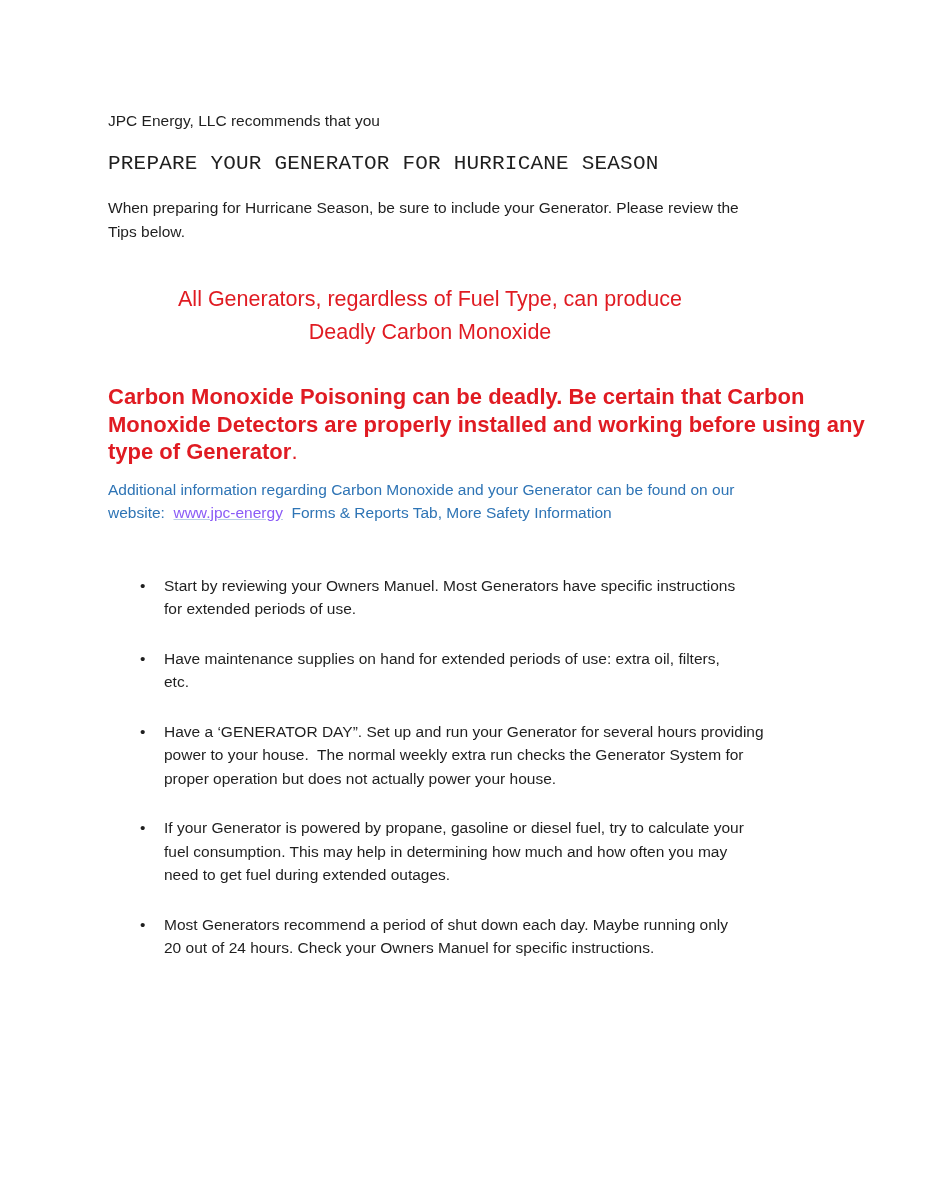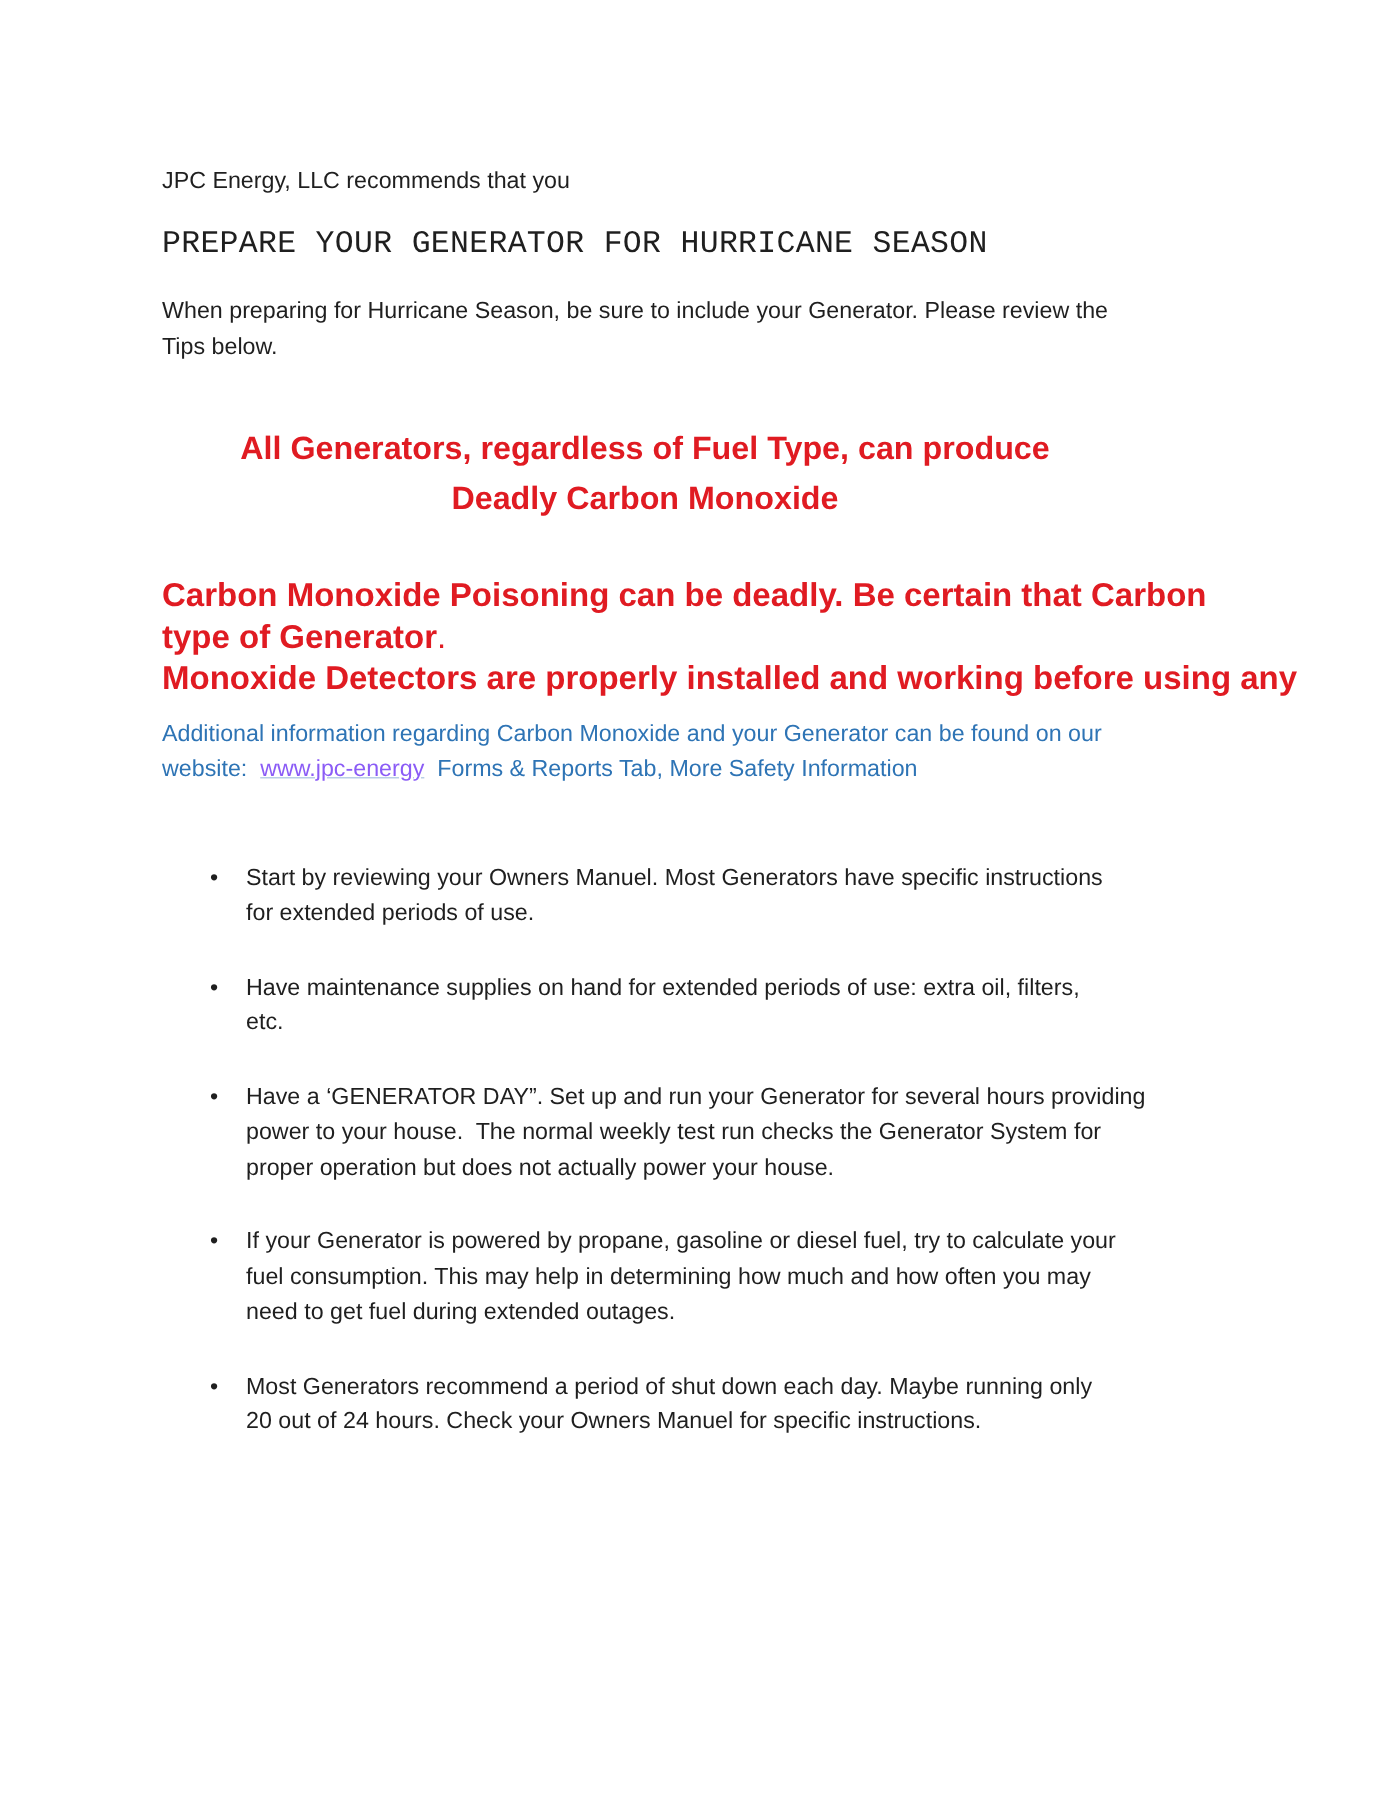"All Generators, regardless of Fuel" .red-heading { font-weight: 700 -> 400 }
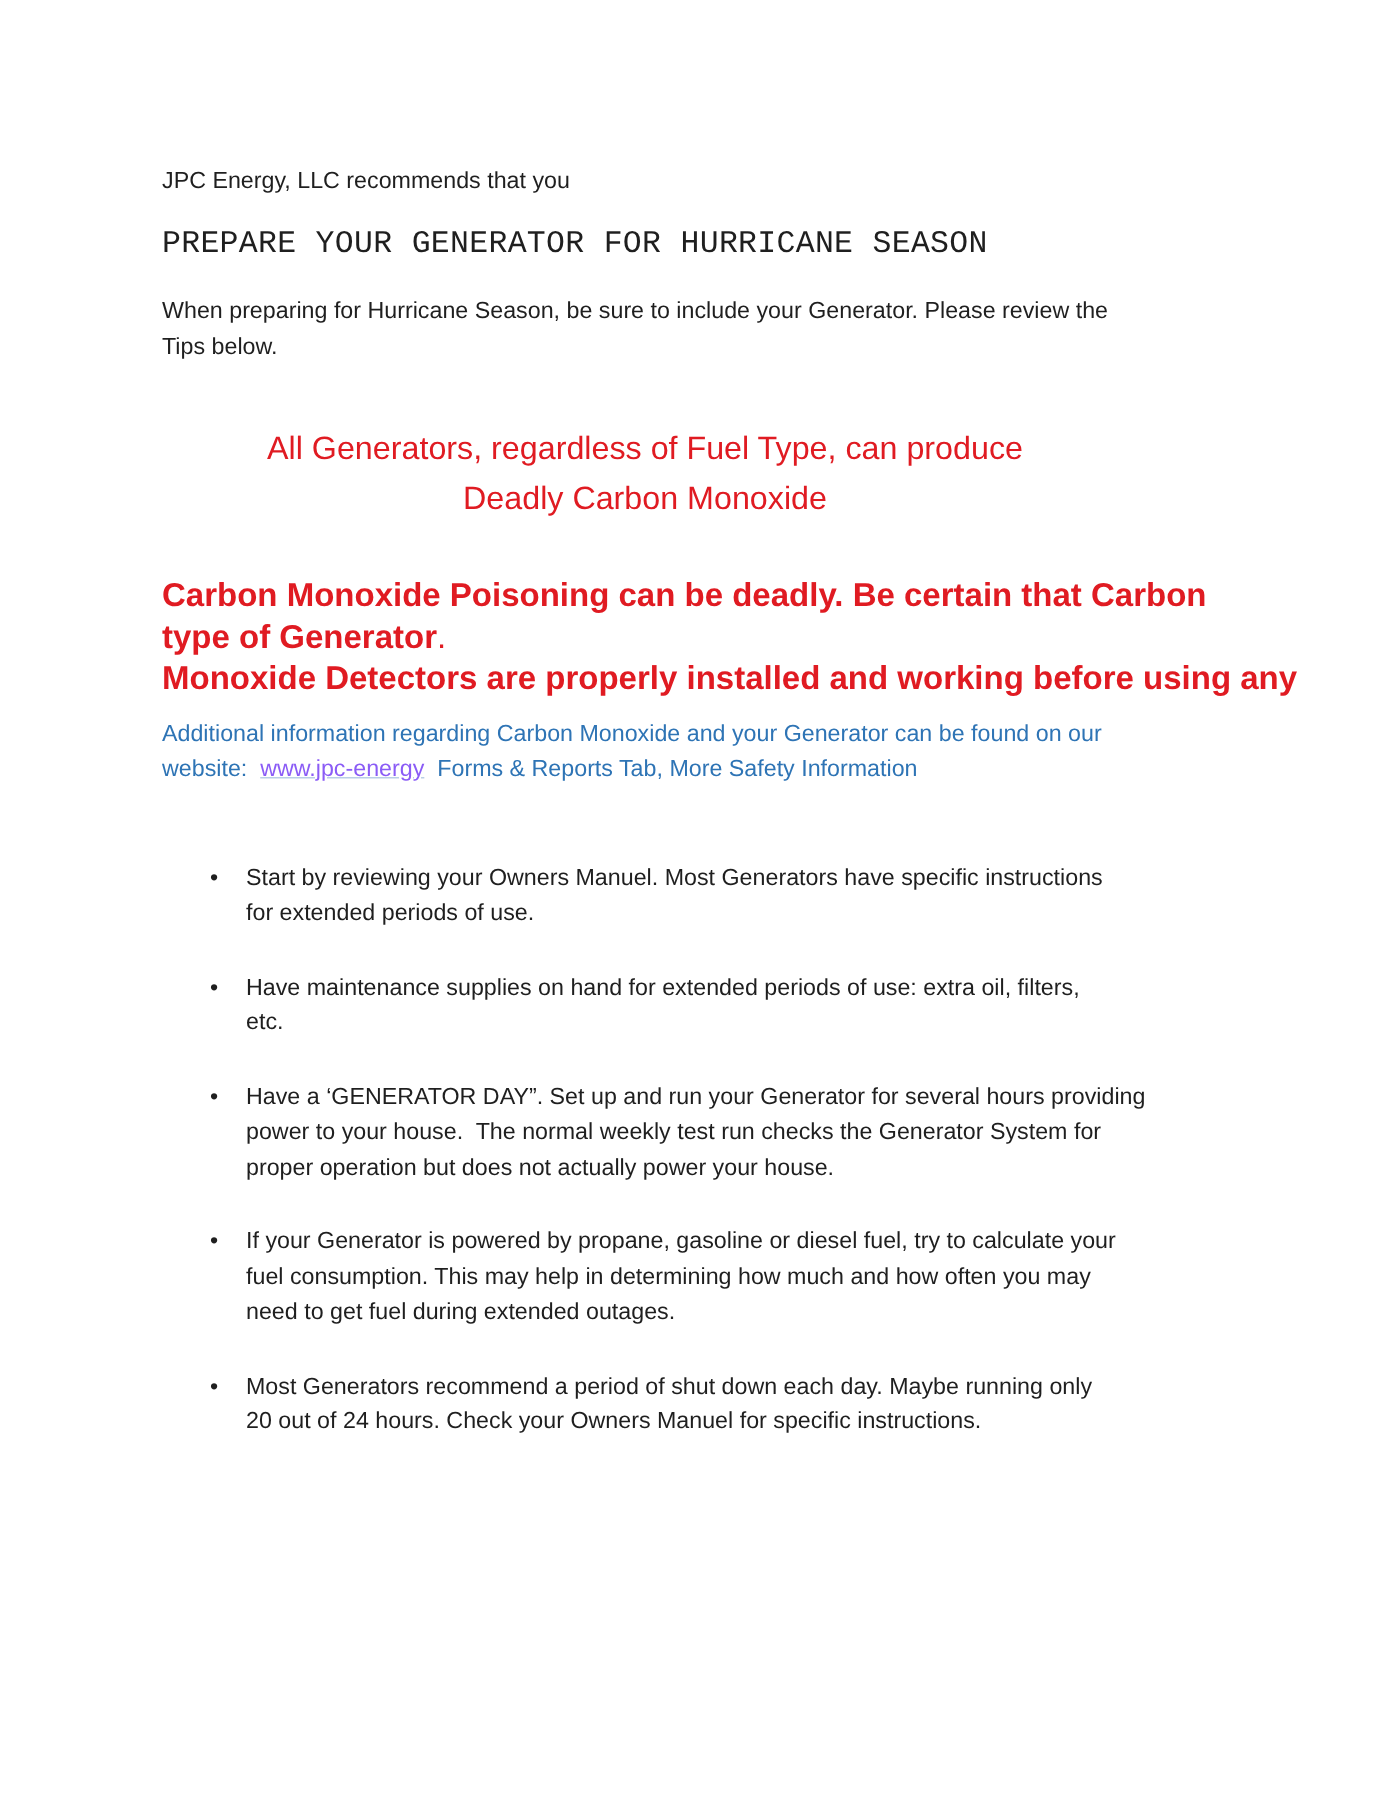"type of Generator." div.line { order: before "Monoxide Detectors are properly" -> after "Monoxide Detectors are properly" }
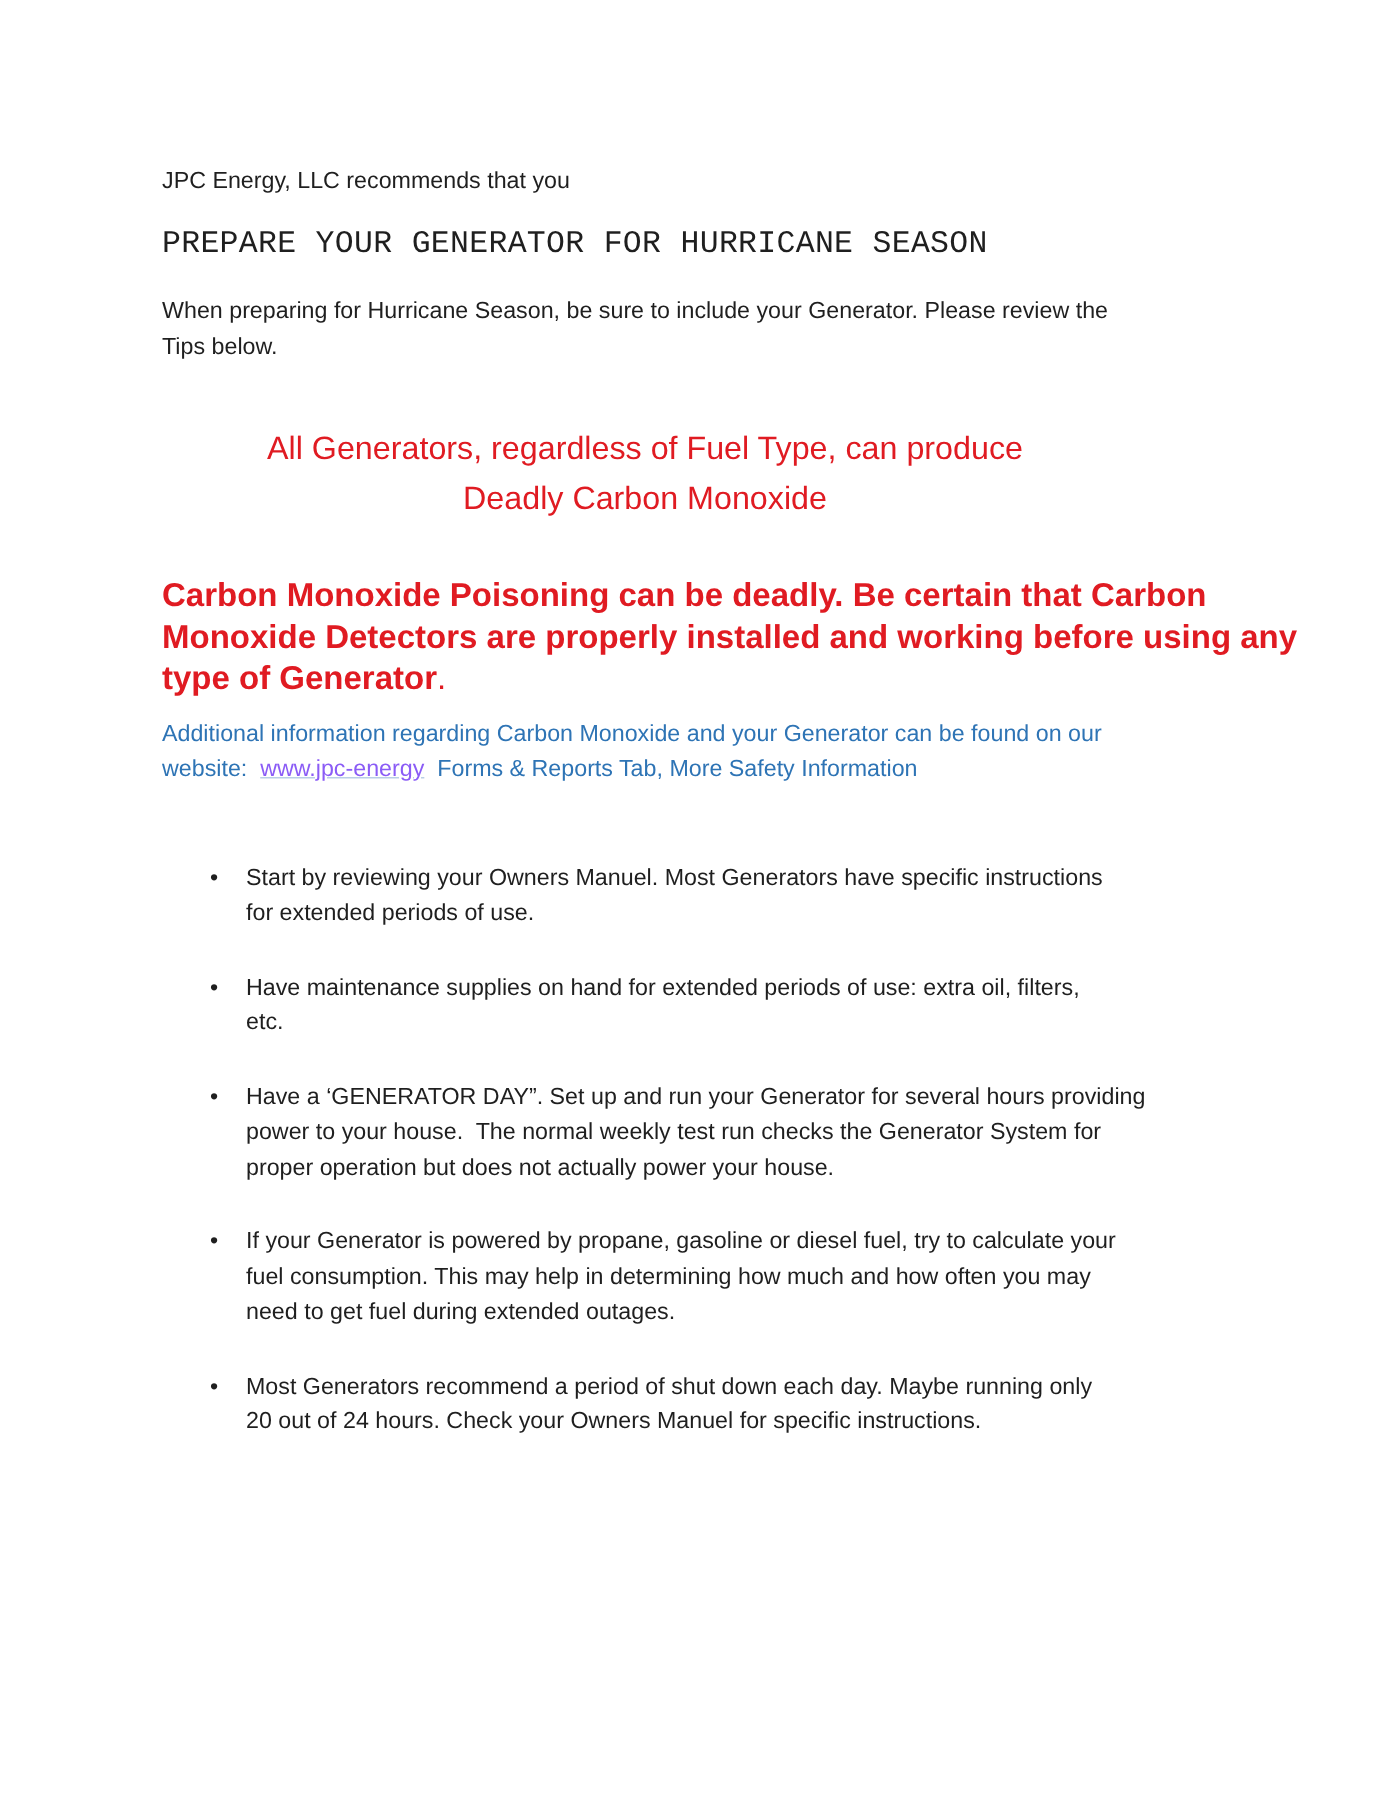"power to your house. The" div.line { text: test -> extra }
